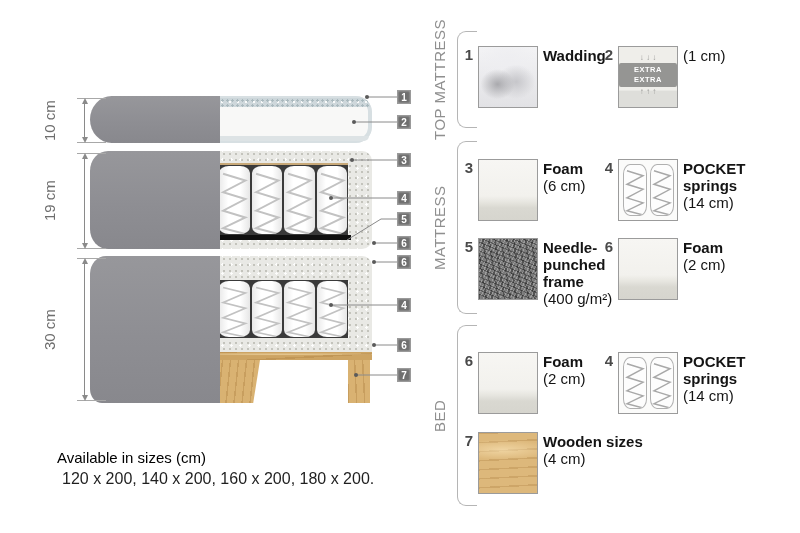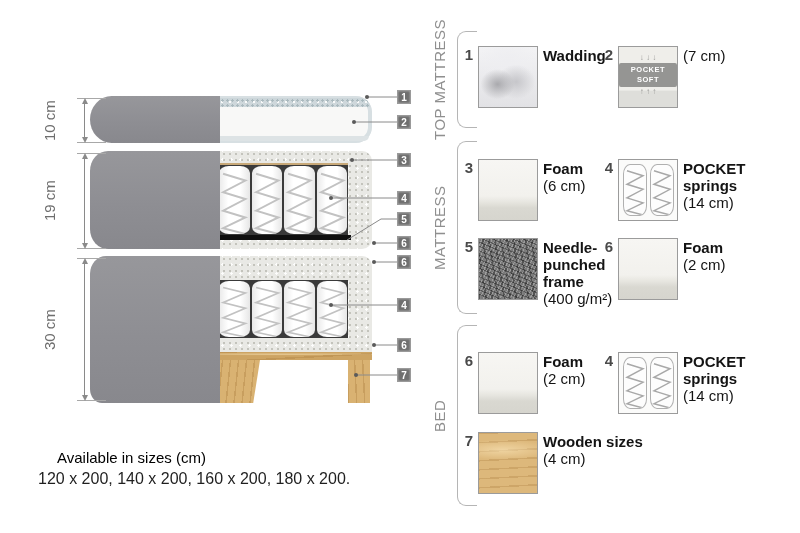"(7 cm)" div.leg-size { text: 7 -> 1 }
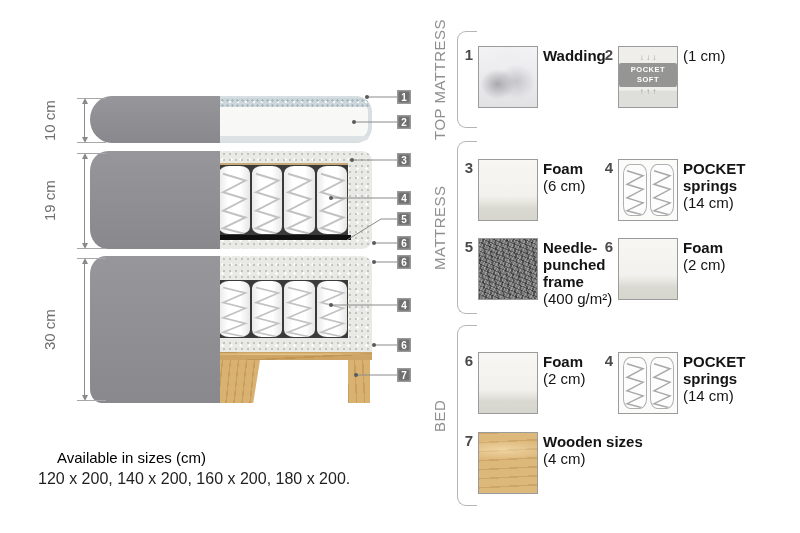"POCKET SOFT" span.es-badge { text: POCKET SOFT -> EXTRA EXTRA }
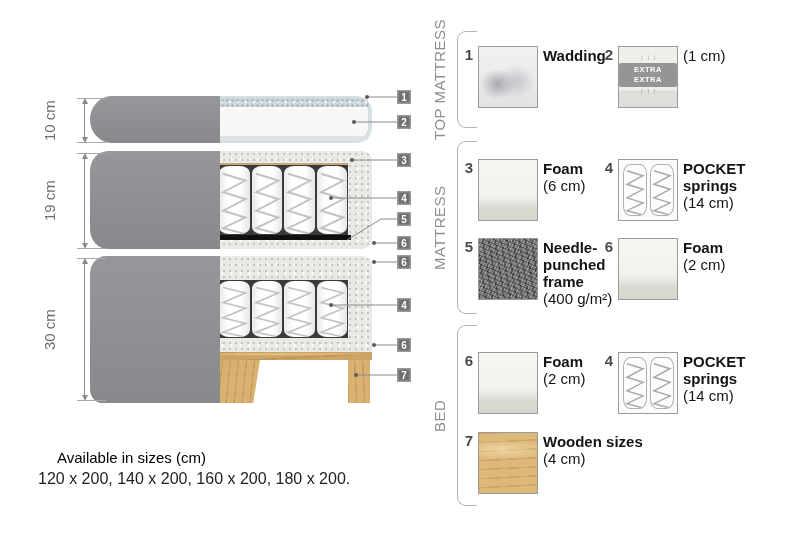"120 x 200, 140 x" div.footer-sizes { left: 38px -> 62px }
